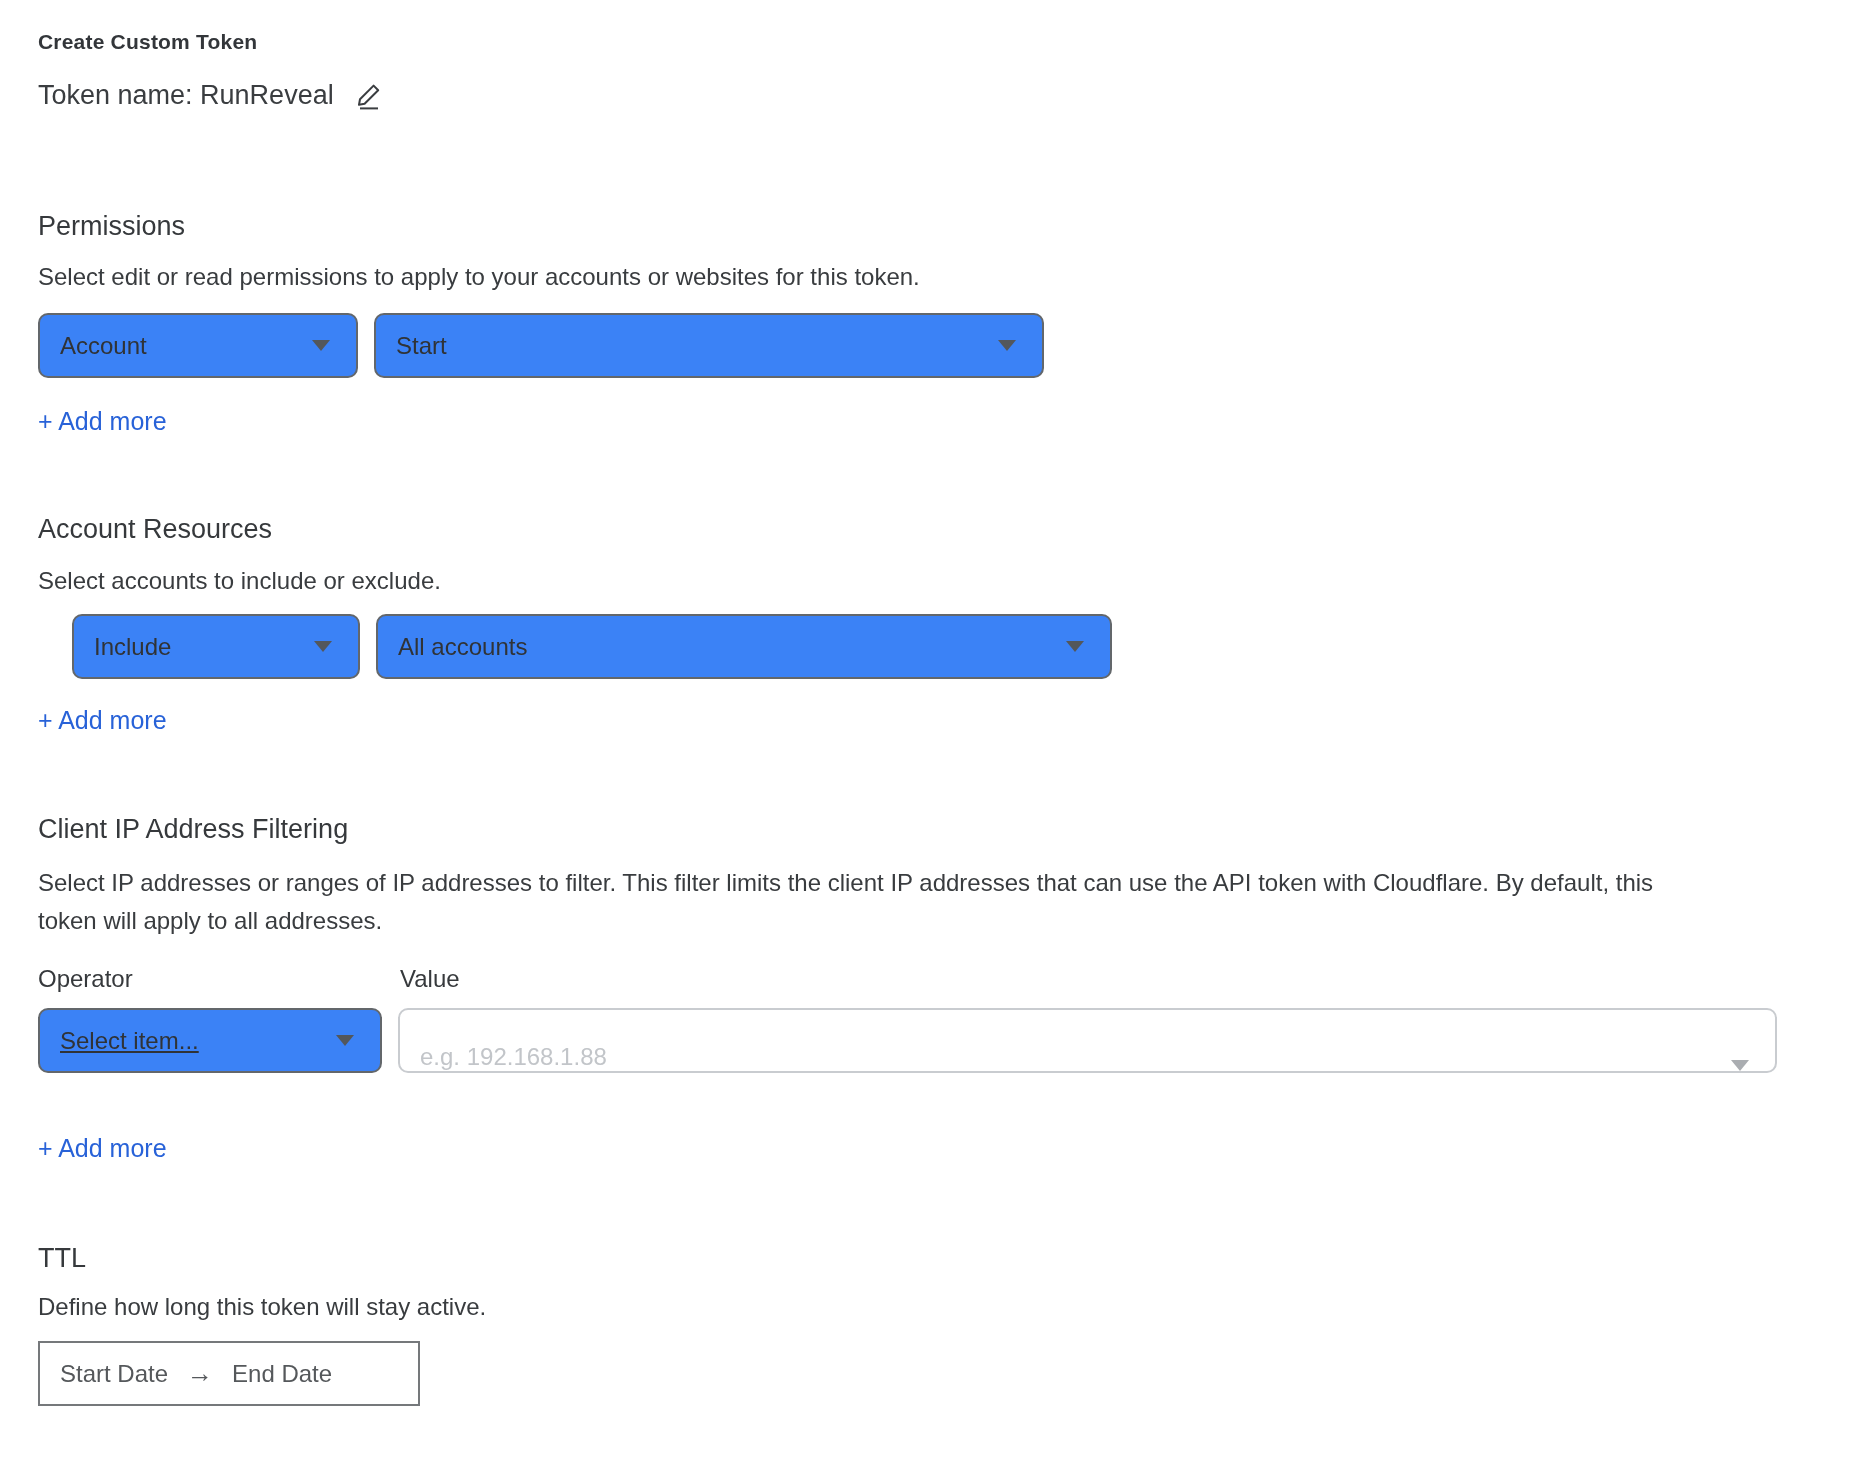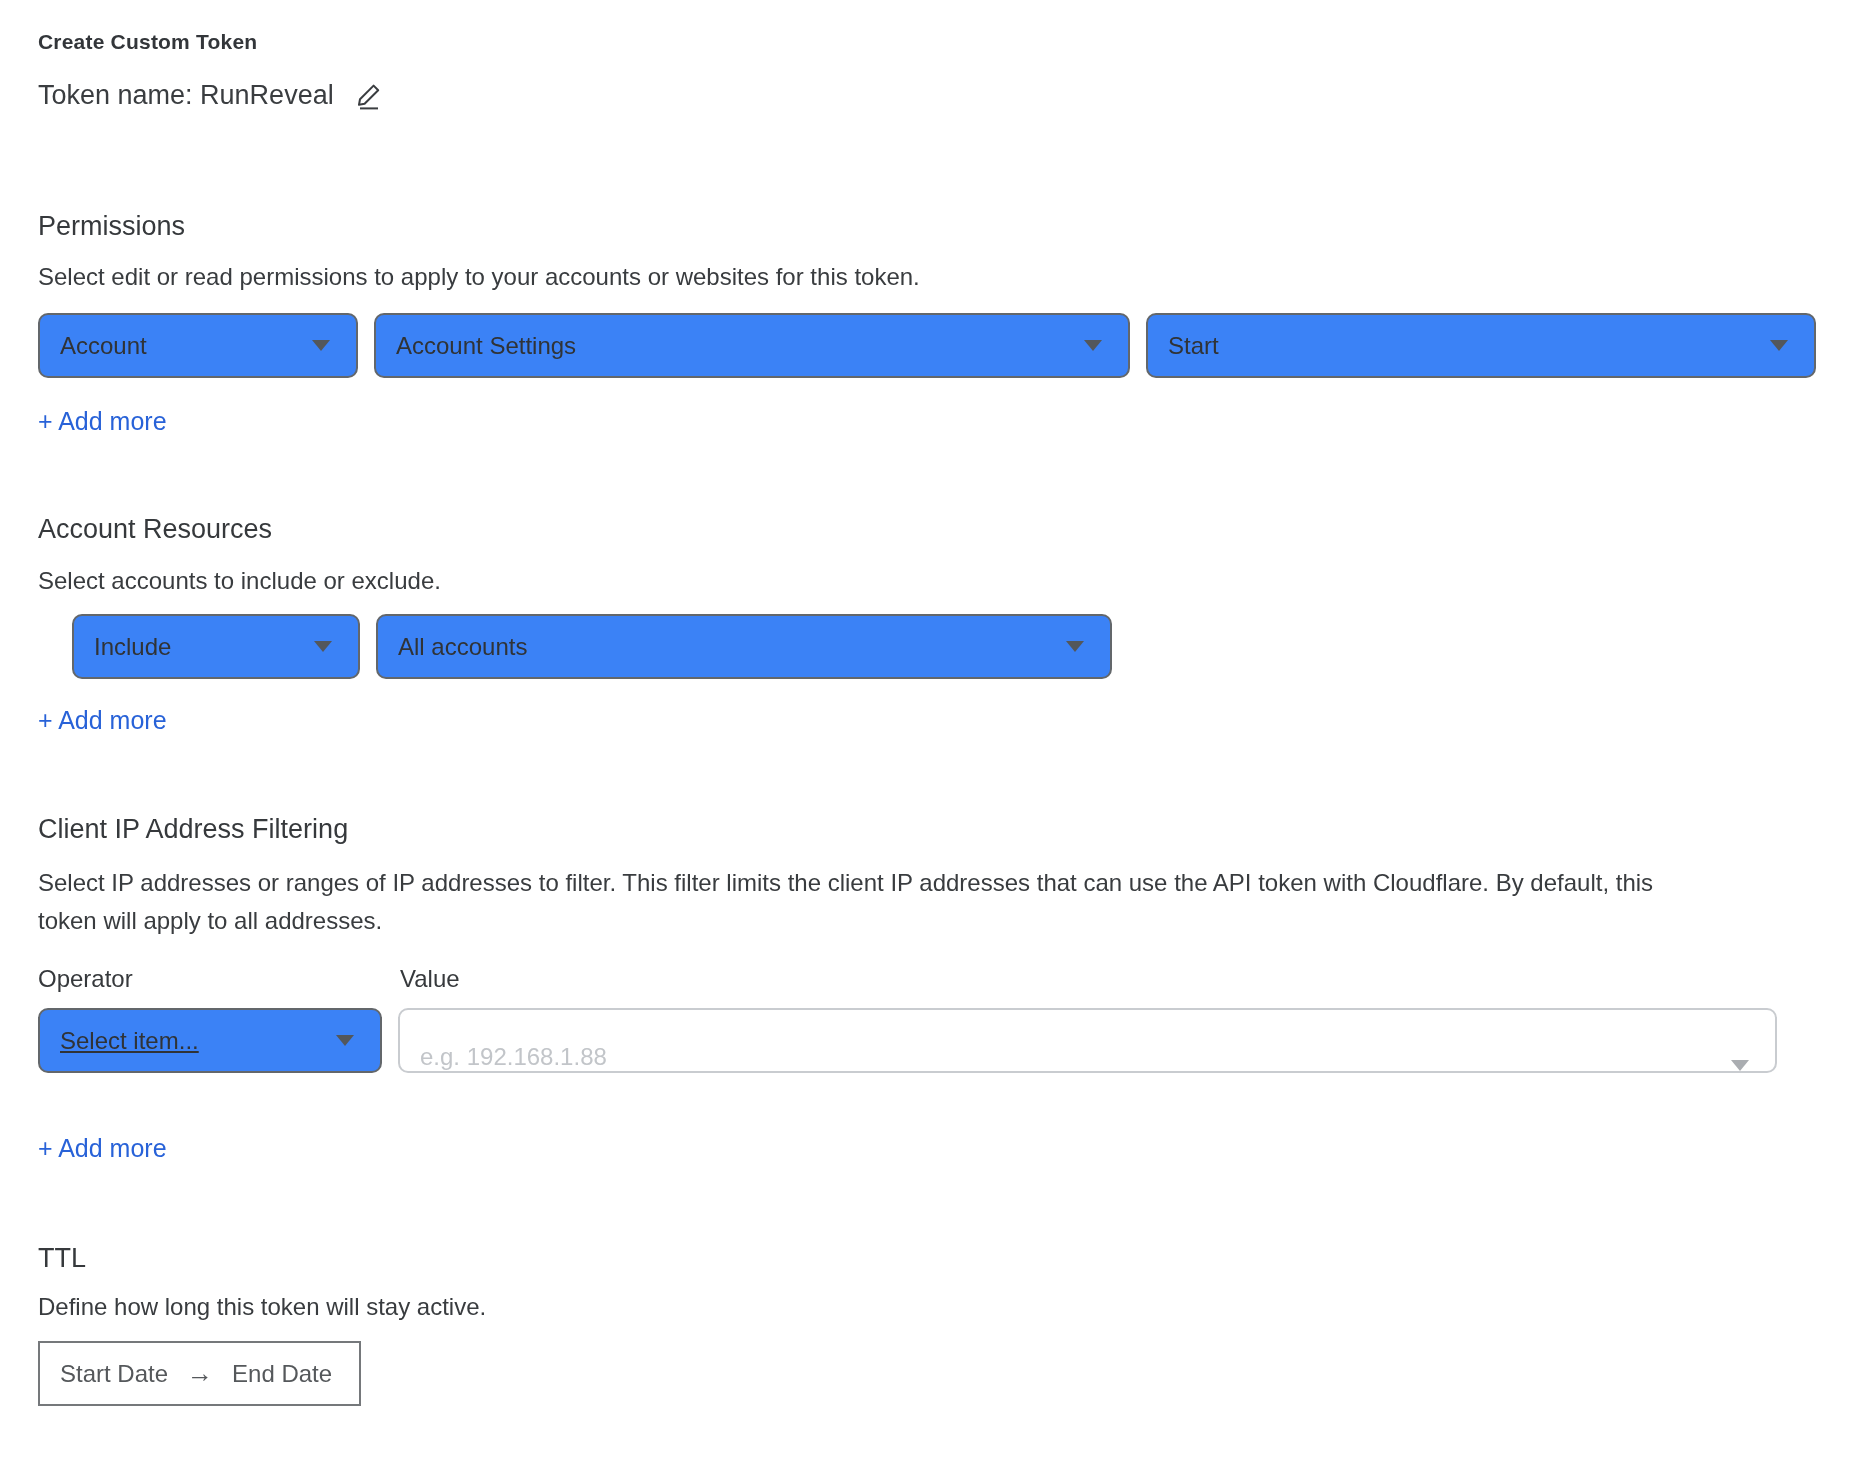"Account Settings" div.sel { html: <div> <span>Account Settings</span> <span></span> </div> -> none }
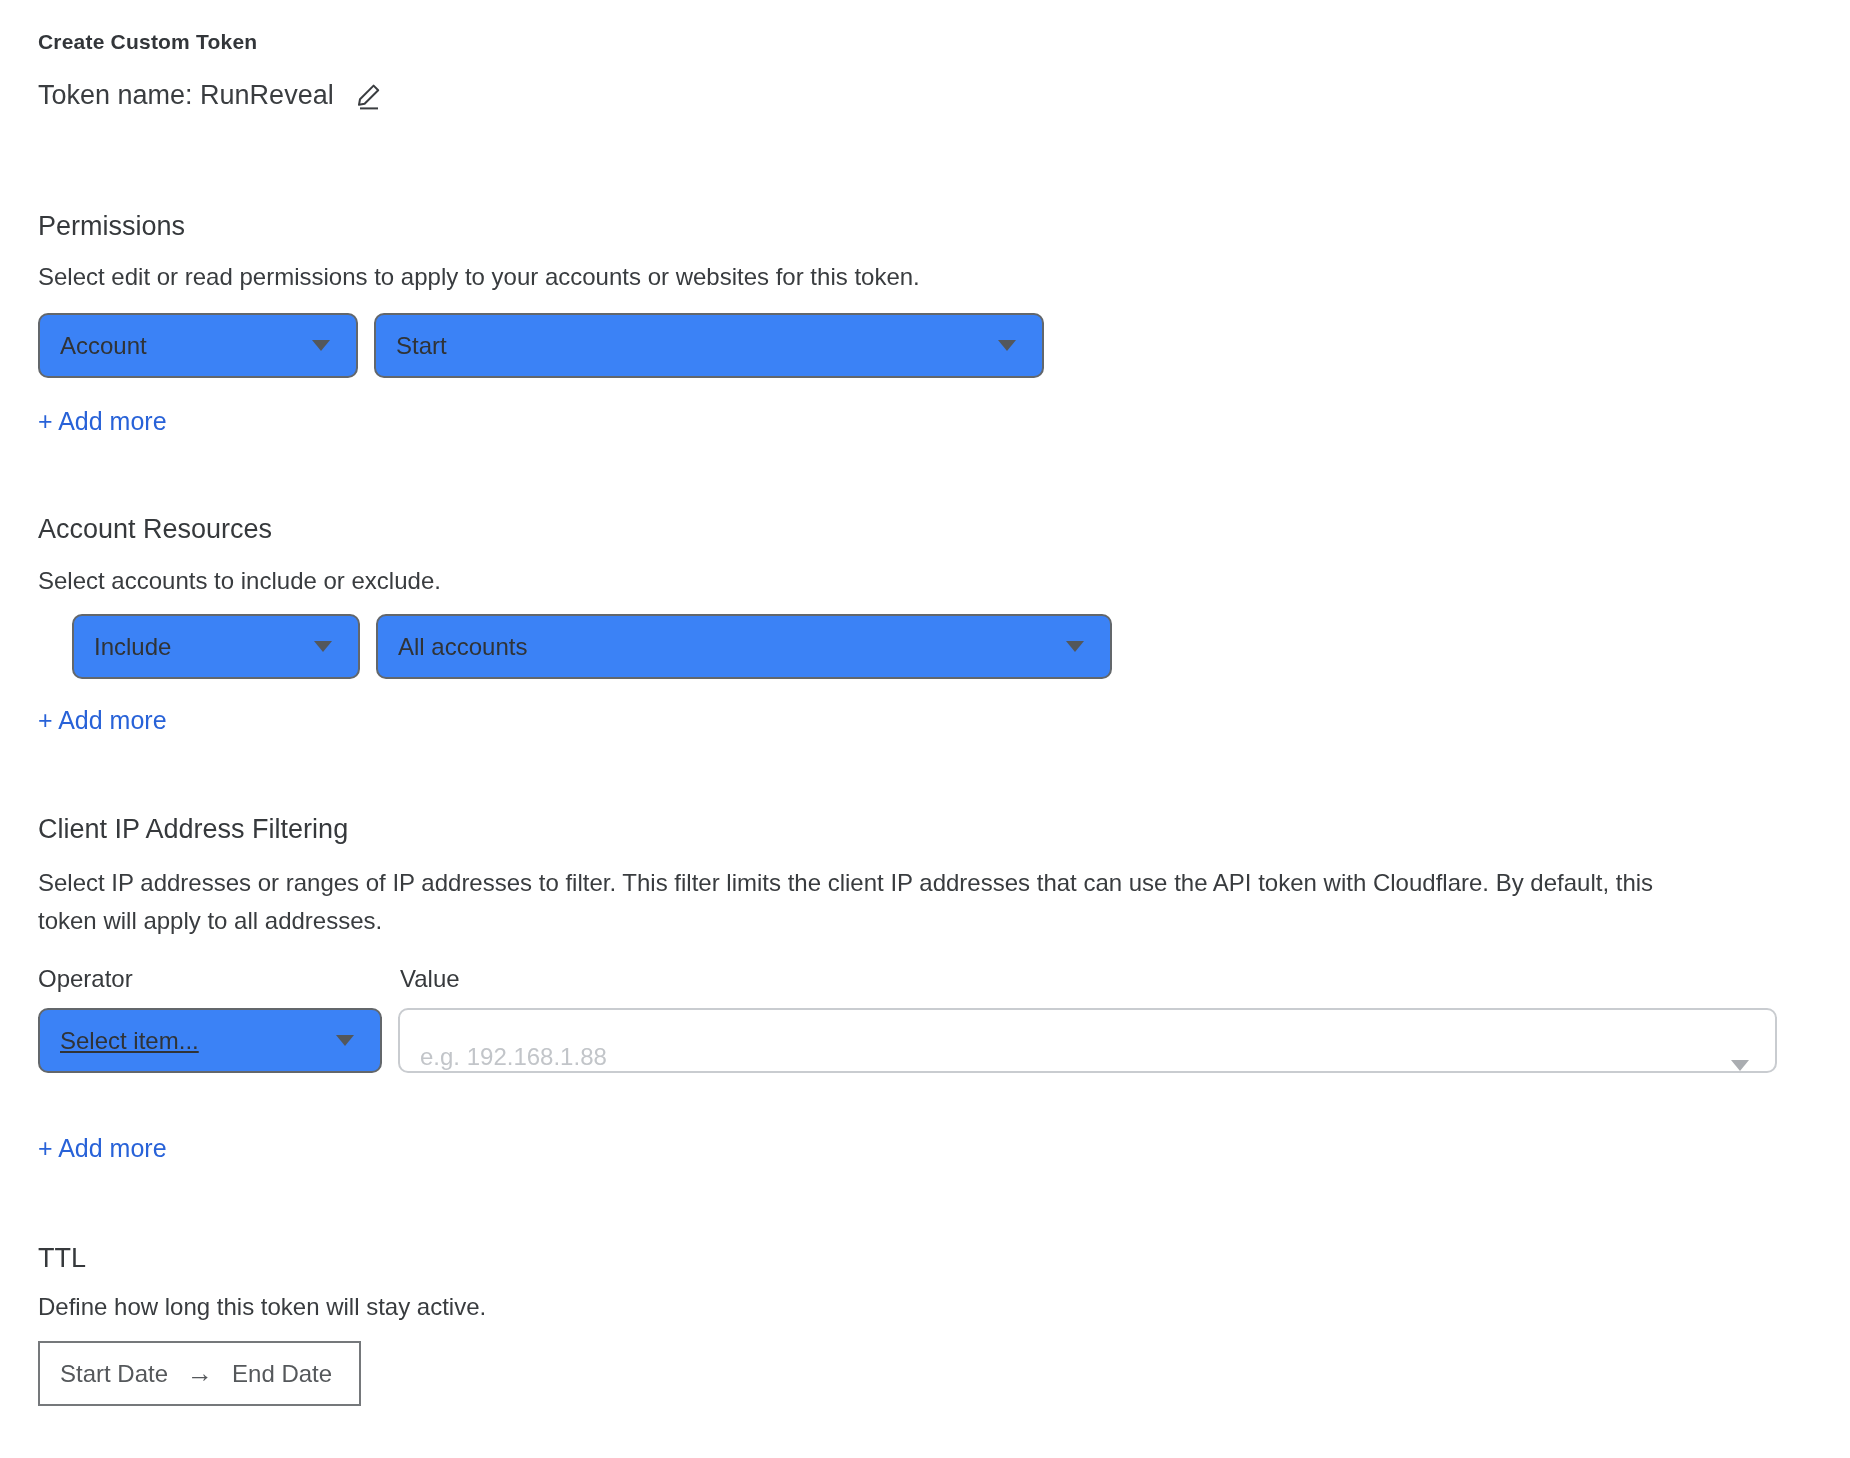"Start Date" .ttl-box { width: 323px -> 382px }
